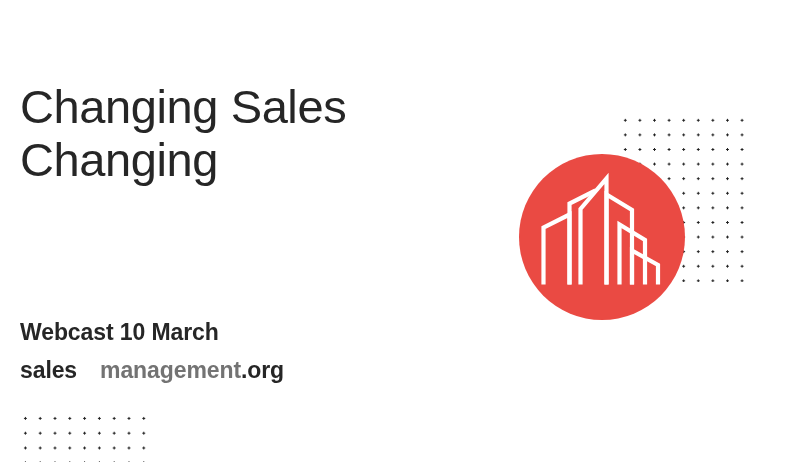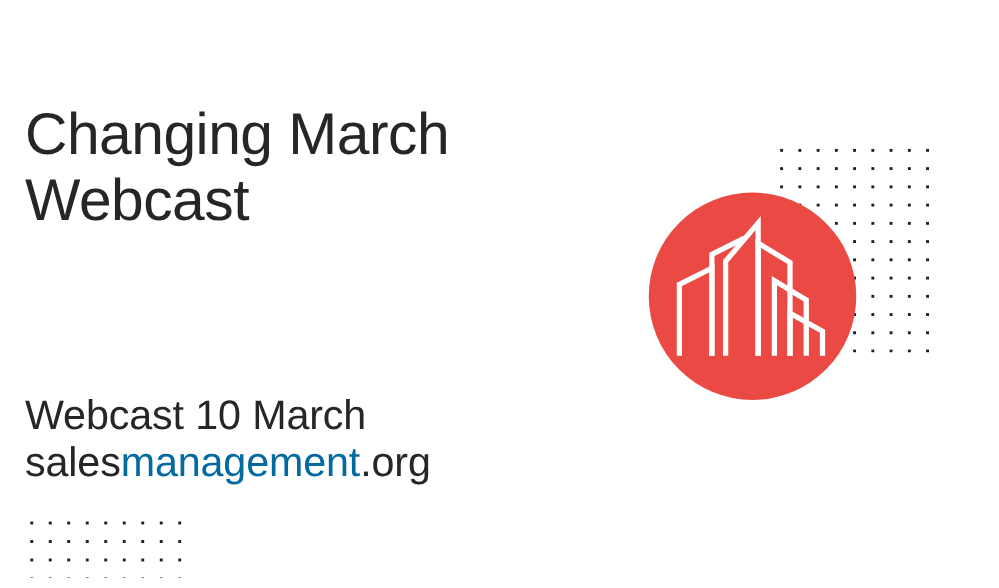"Changing March" span.line { text: March -> Sales }
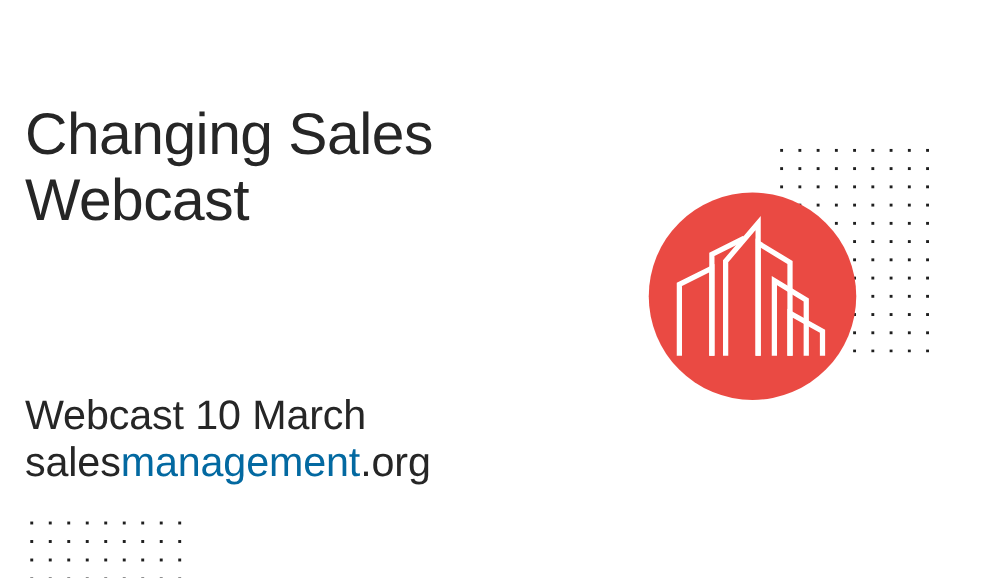"Webcast" span.line { text: Webcast -> Changing }
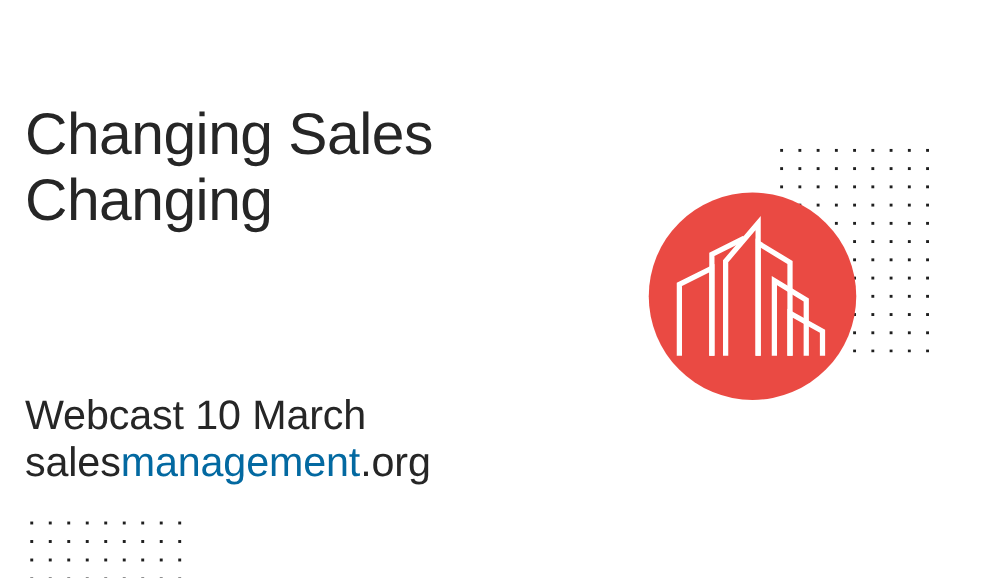"Webcast 10 March" #subtitle .sub-line { font-size: 33px -> 23px; font-weight: 400 -> 700 }
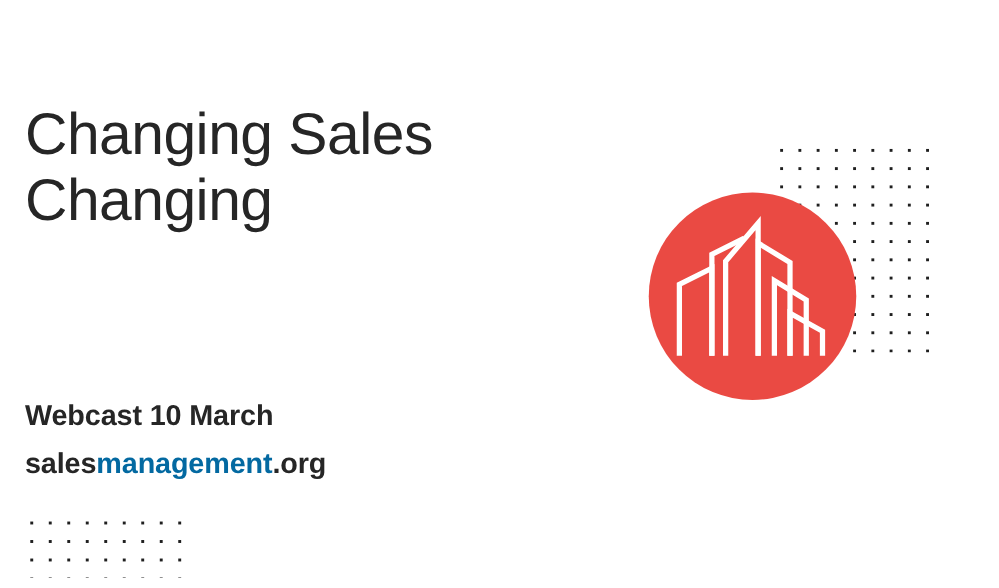"management" #subtitle .accent { color: #0369a1 -> #737373; margin-left: none -> 23px }
